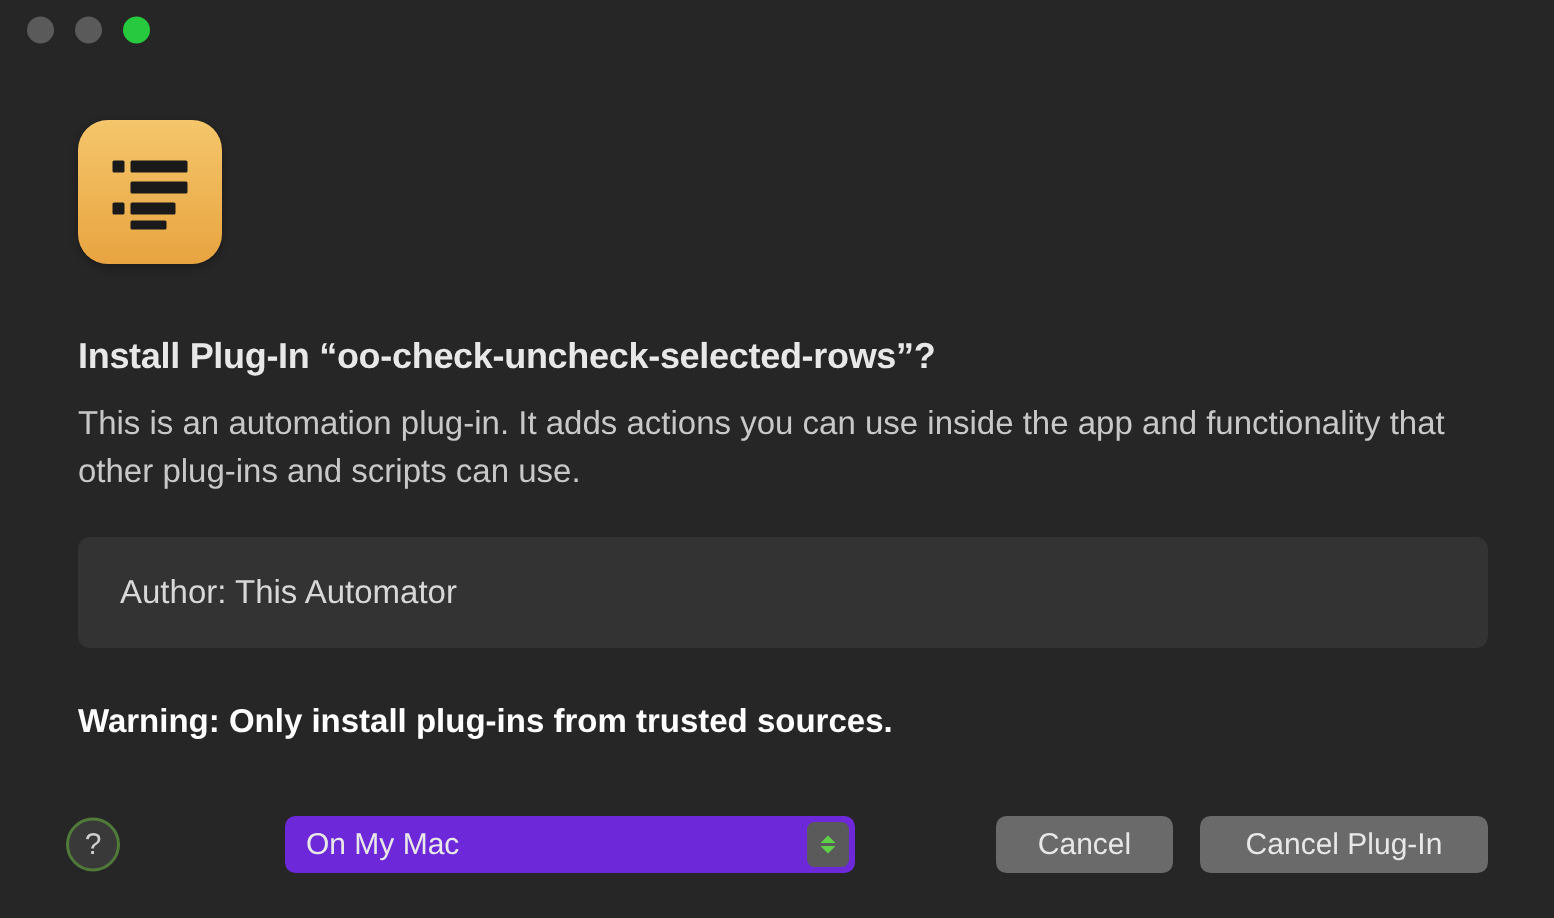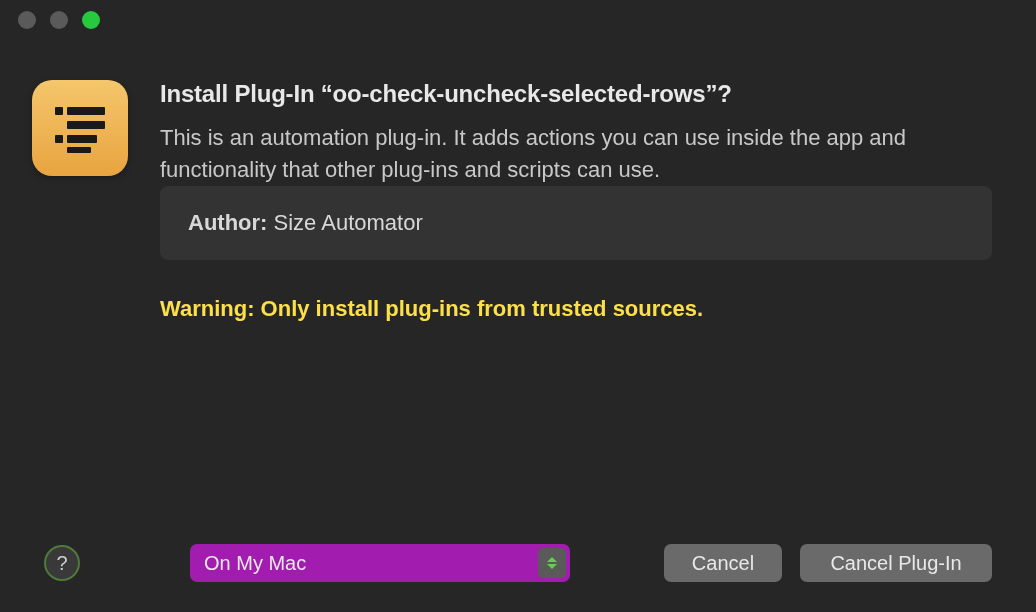"Install Plug-In" .content { flex-direction: none -> column; gap: 32px -> 48px; padding: 40px 44px 0 32px -> 40px 44px 0 52px }
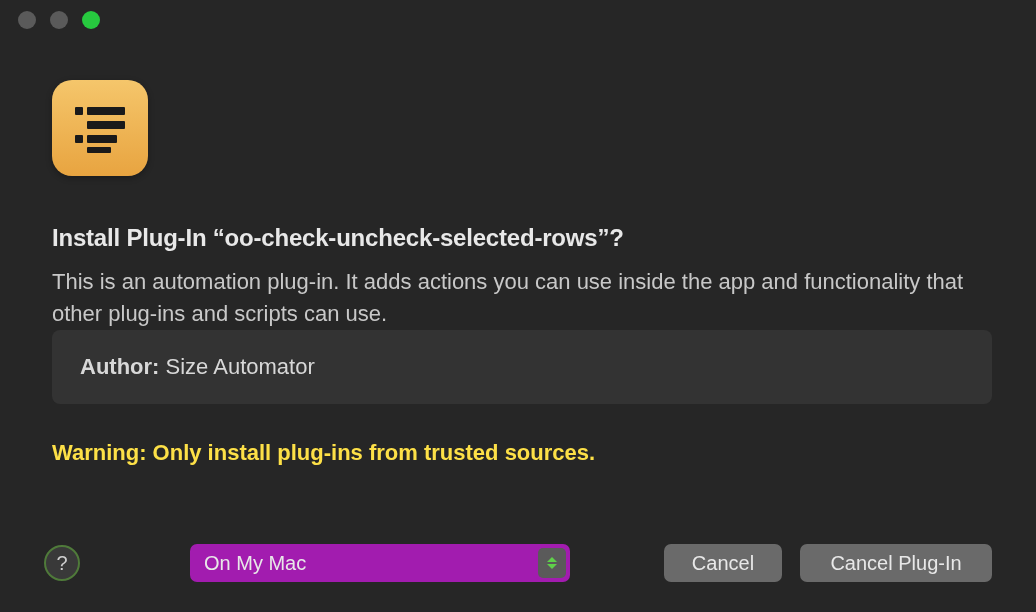"This is an automation plug-in." .dialog-subtitle { margin-bottom: none -> 28px }
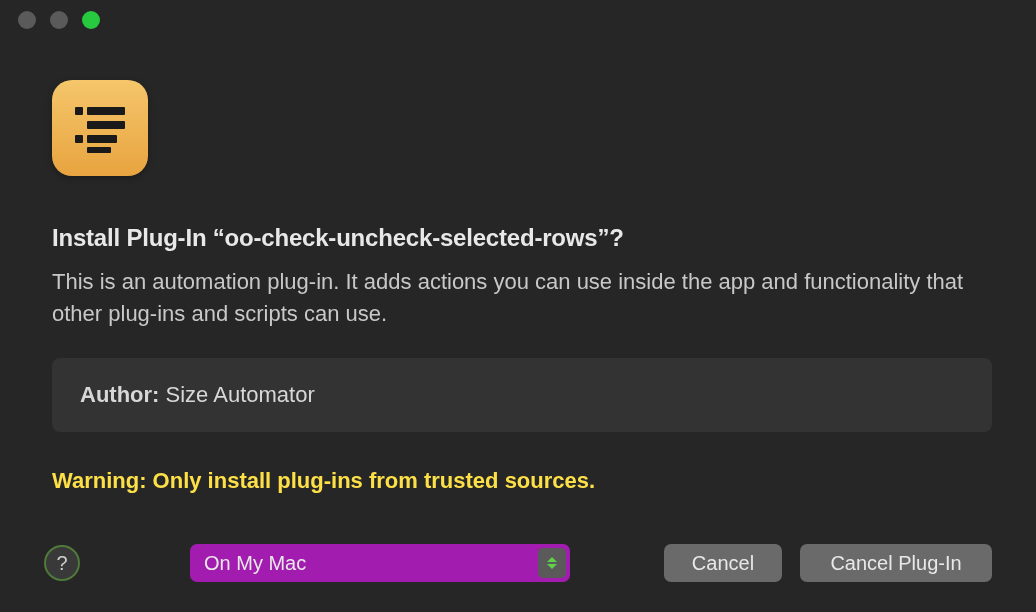"Author:" .info-panel .label { font-weight: 700 -> 400 }
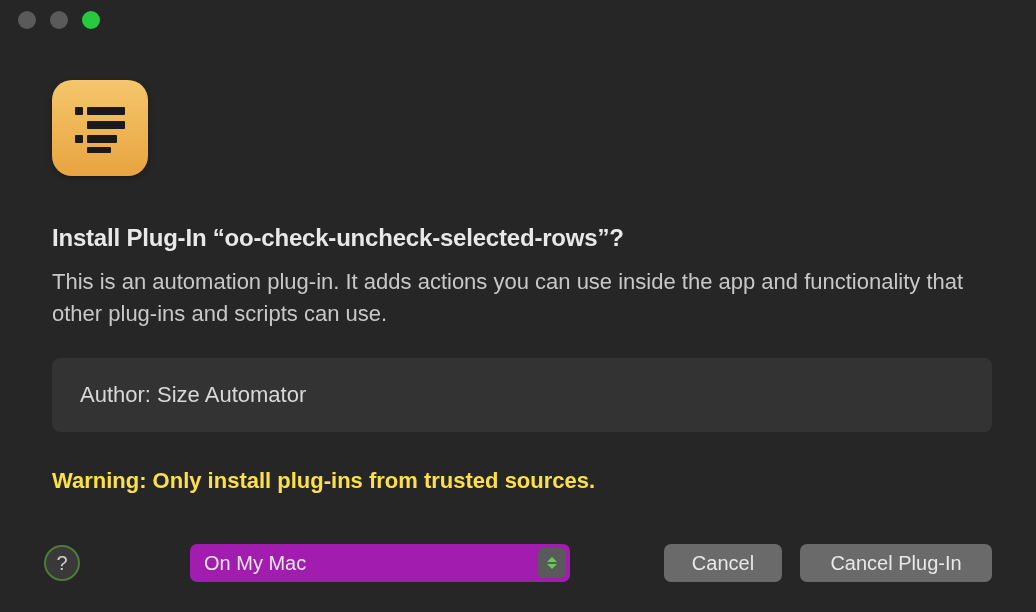"Size Automator" span { text: Size -> This }
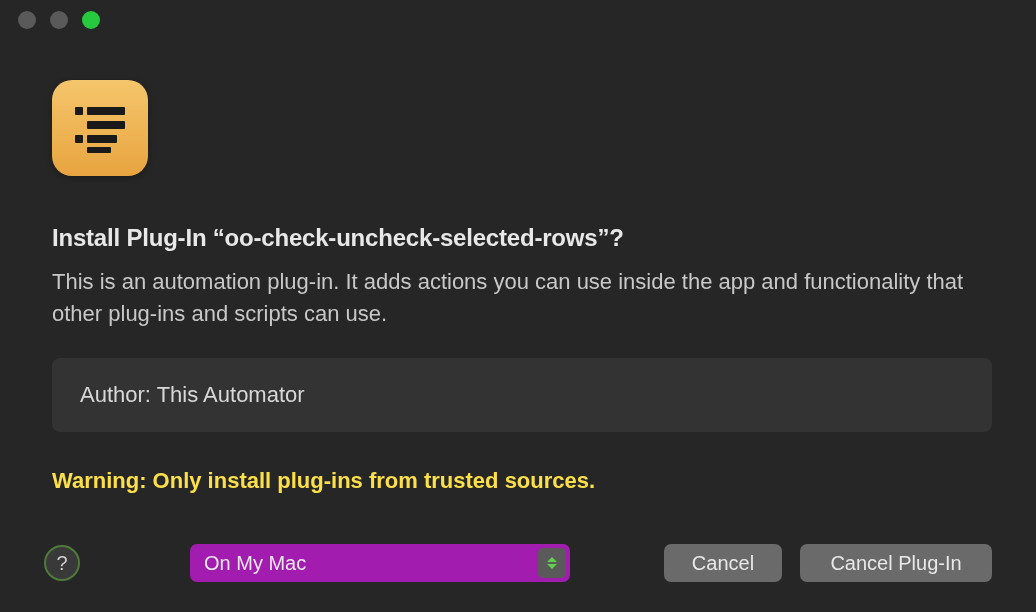"Warning: Only install plug-ins from" .warning-text { color: #fde047 -> #ffffff }
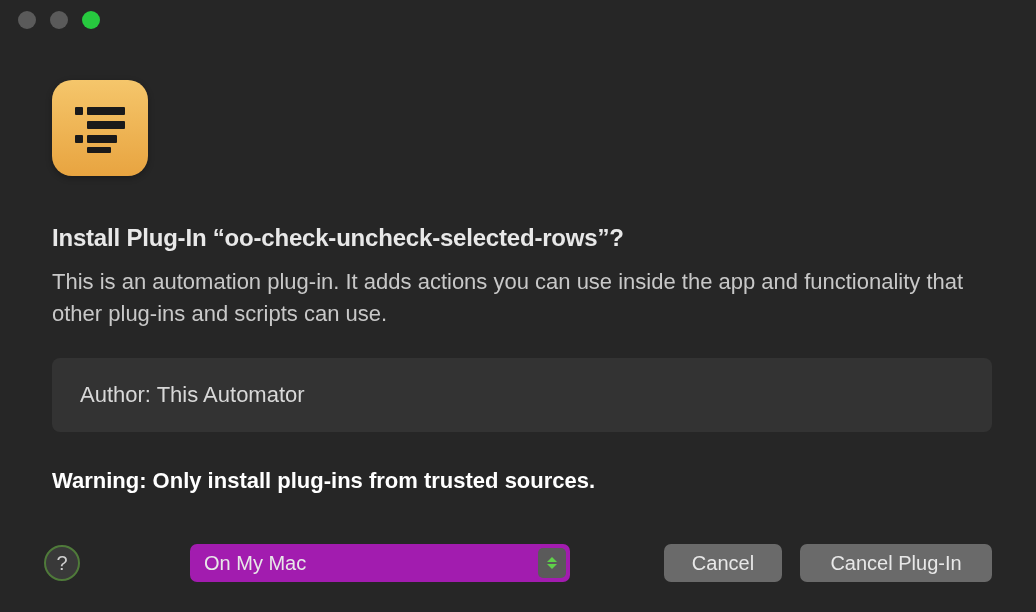"On My Mac" .location-select { background: #a21caf -> #6d28d9 }
